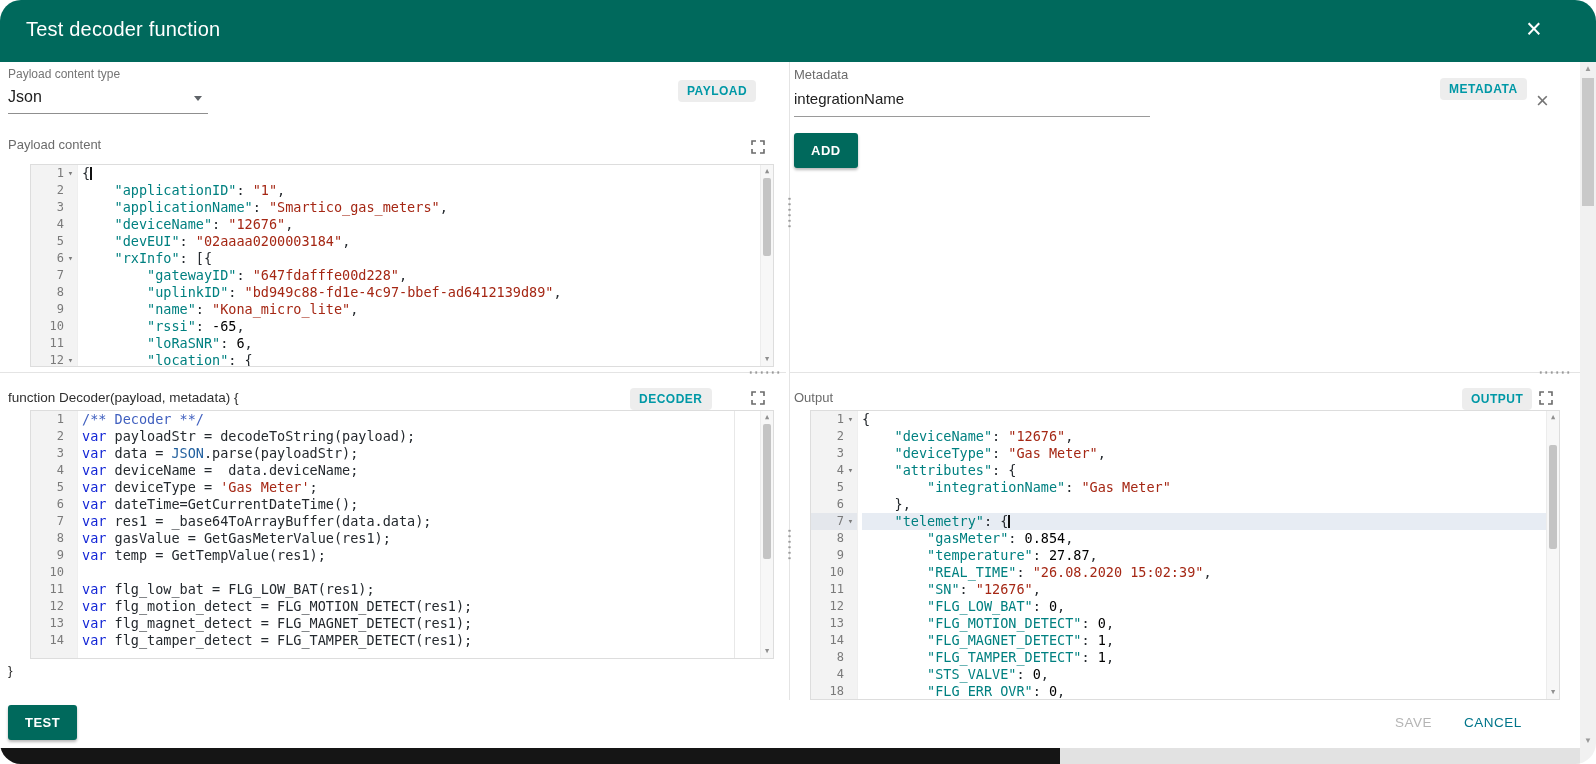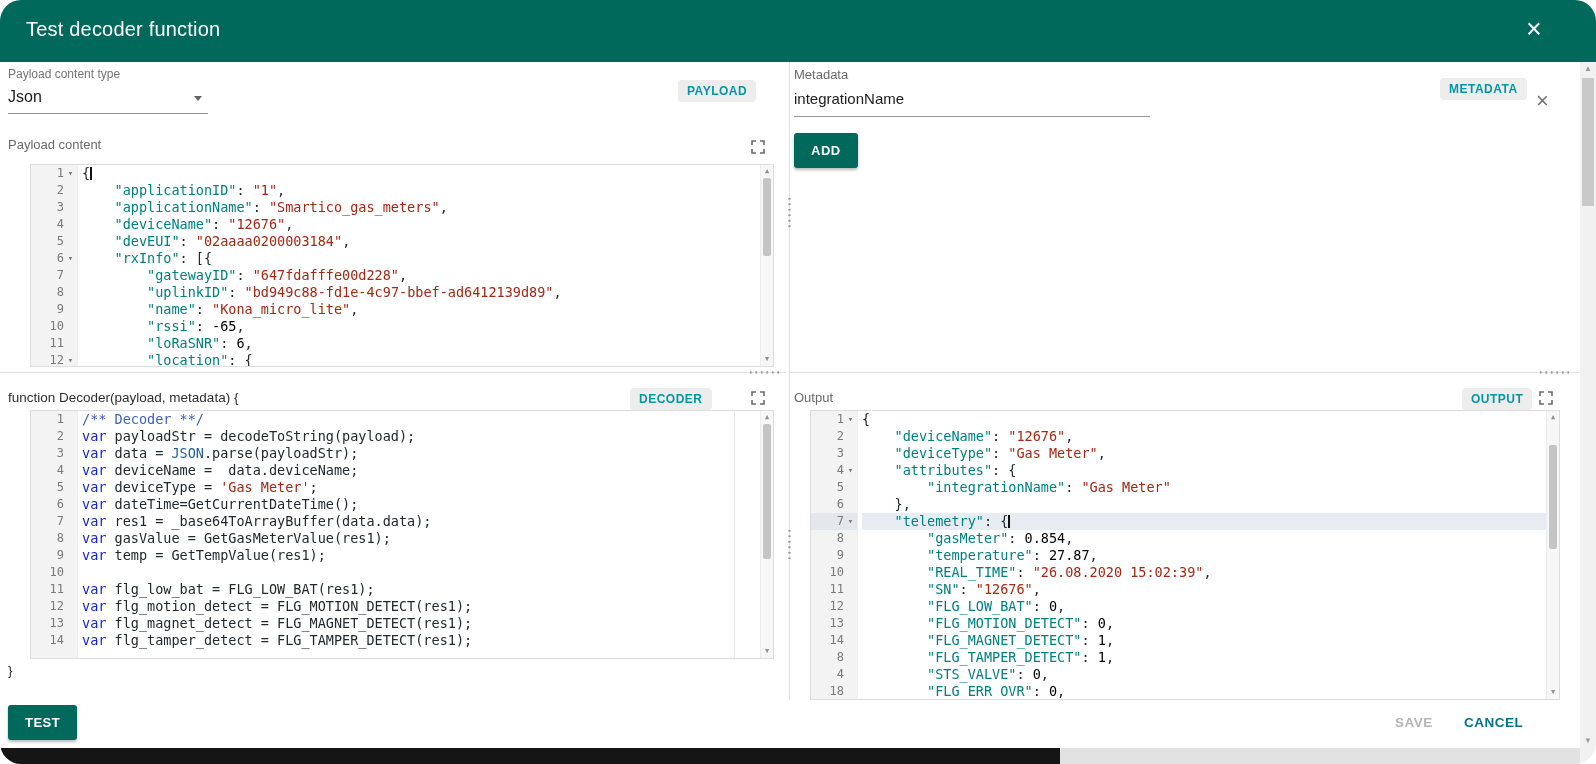"SAVE" .btn-flat { font-weight: 700 -> 400 }
